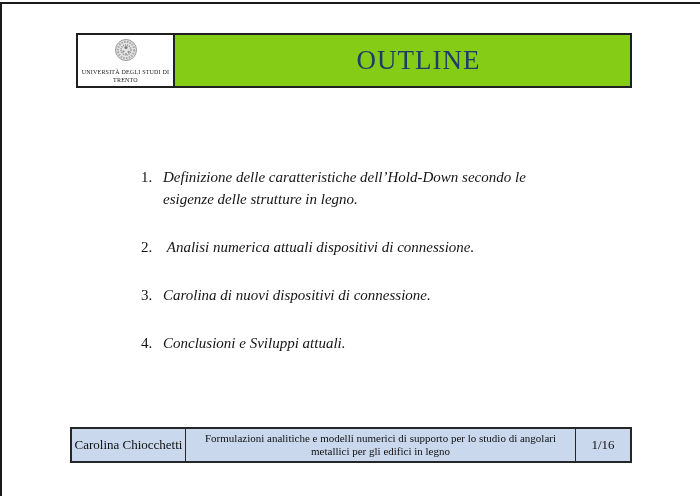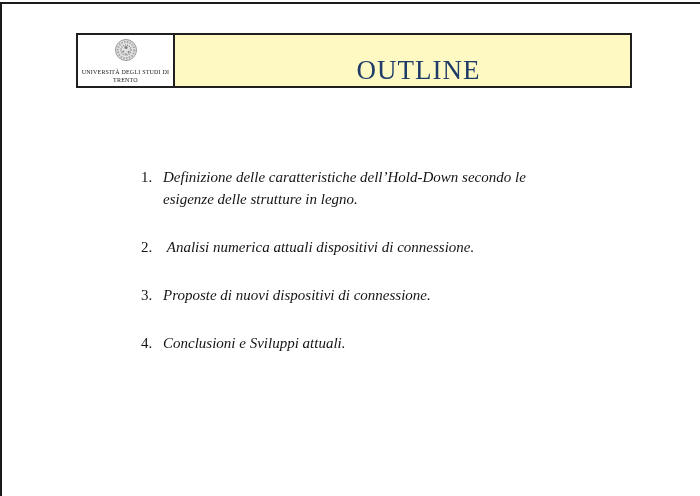"OUTLINE" .title-cell { align-items: flex-end -> center; background: #fef9c3 -> #84cc16 }
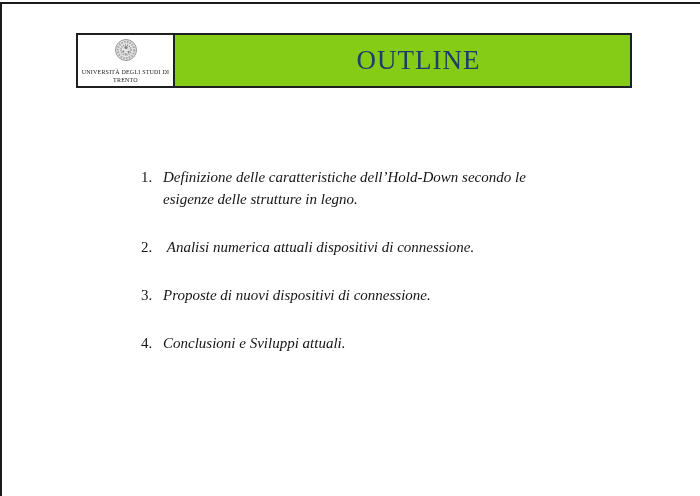"Proposte di nuovi dispositivi di" span.txt { text: Proposte -> Carolina }
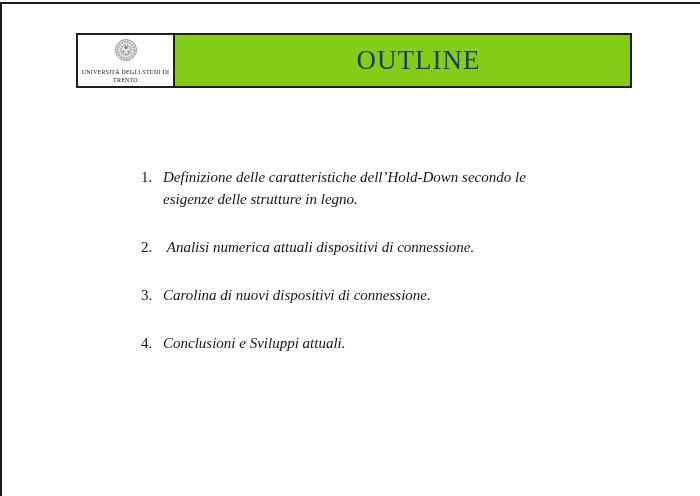"Carolina Chiocchetti" div.footer { html: none -> <div> <div>Carolina Chiocchetti</div> <div>Formulazioni analitiche e modelli numerici di supporto per lo studio di angolari metallici per gli edifici in legno</div> <div>1/16</div> </div> }
